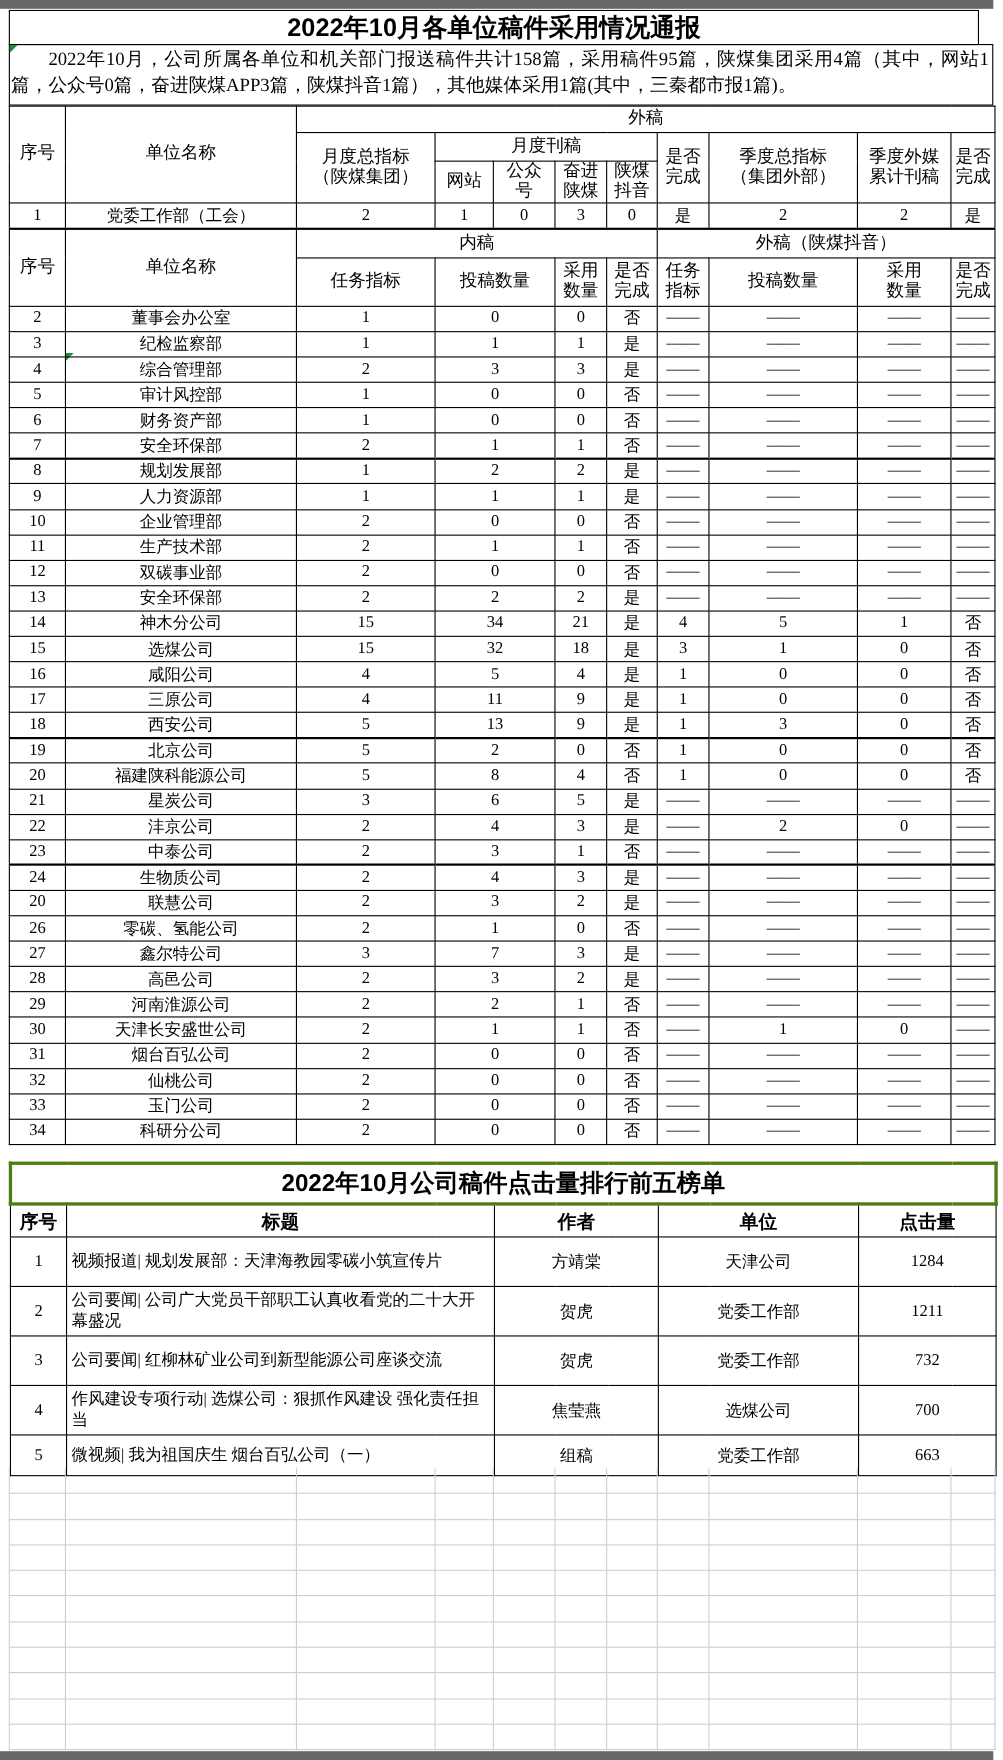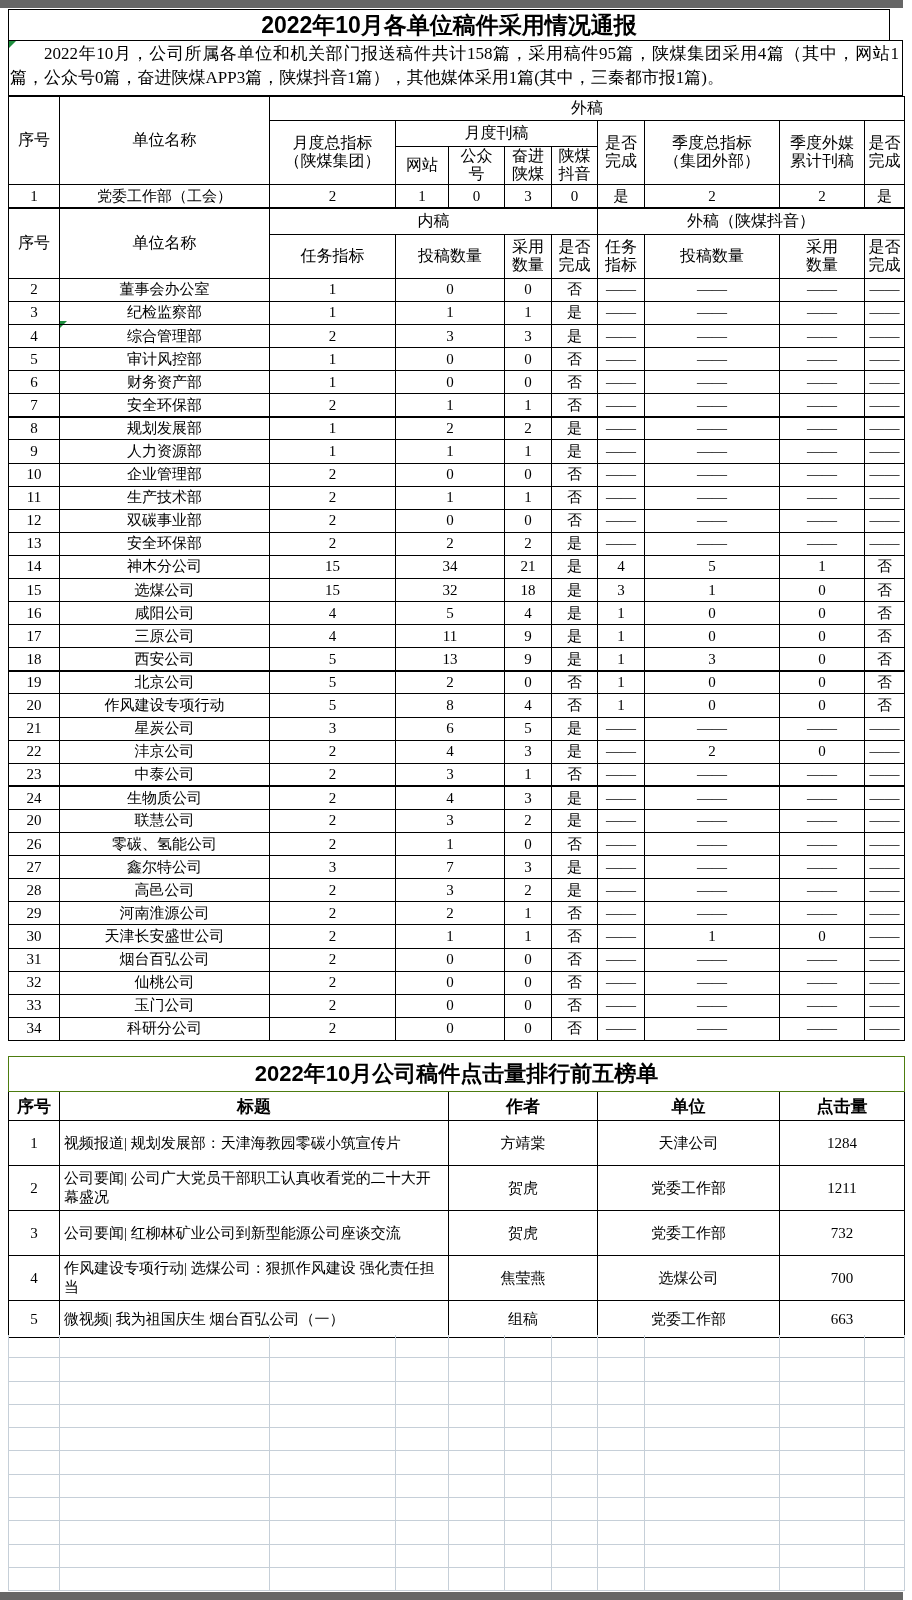"作风建设专项行动" td { text: 作风建设专项行动 -> 福建陕科能源公司 }
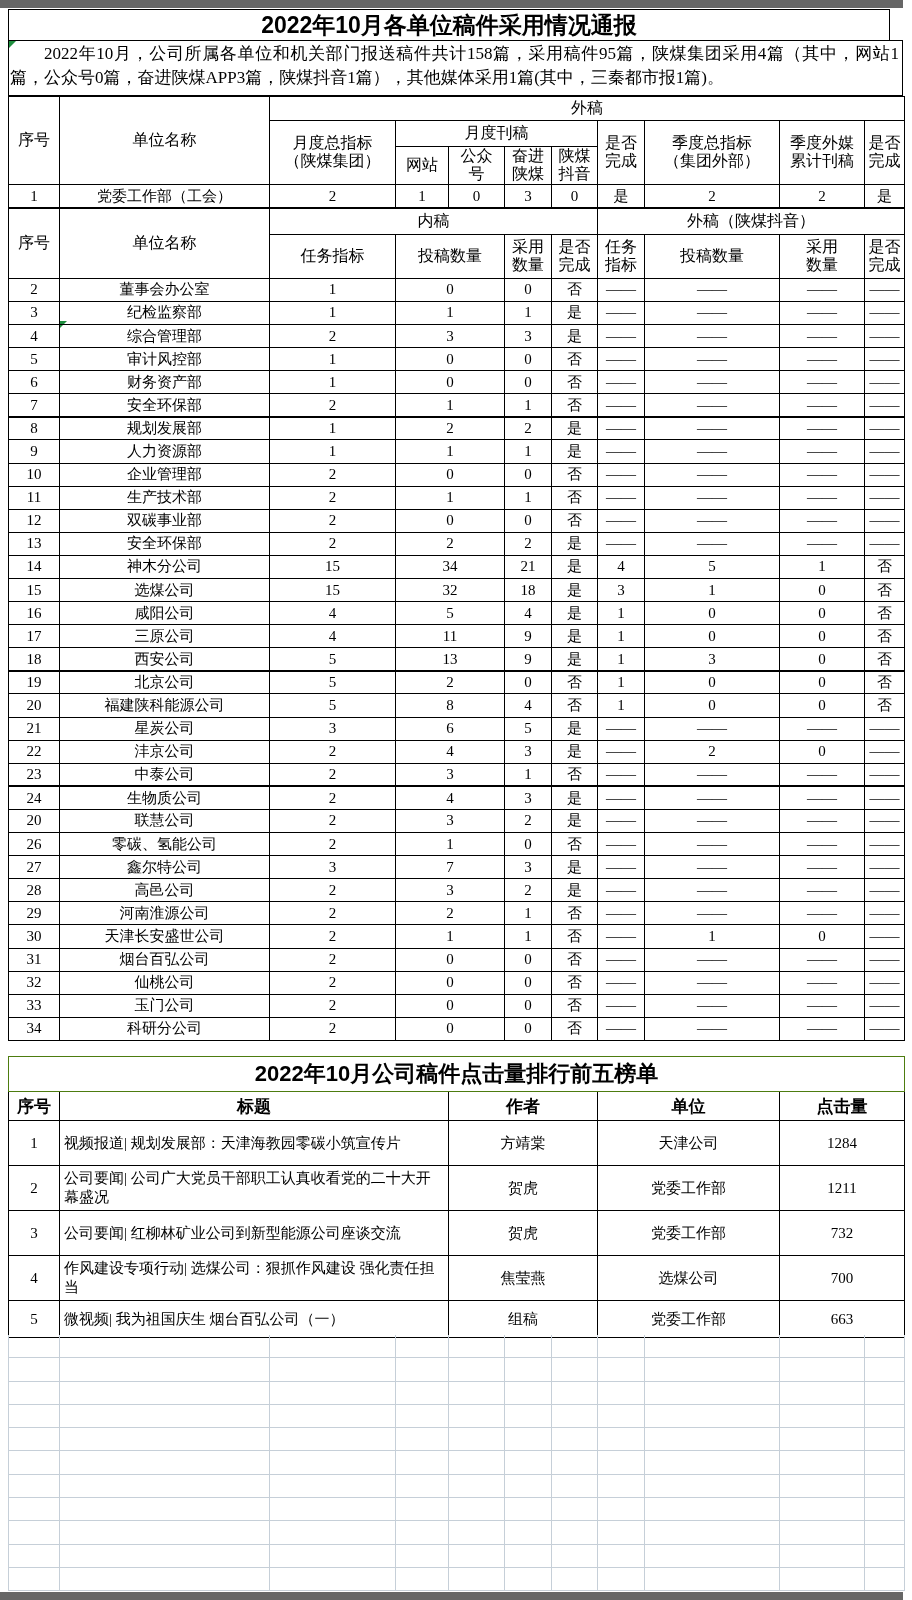"2022年10月公司稿件点击量排行前五榜单" .t2 .t2title th { border: 1px solid #4d7c0f -> 3px solid #4d7c0f }
